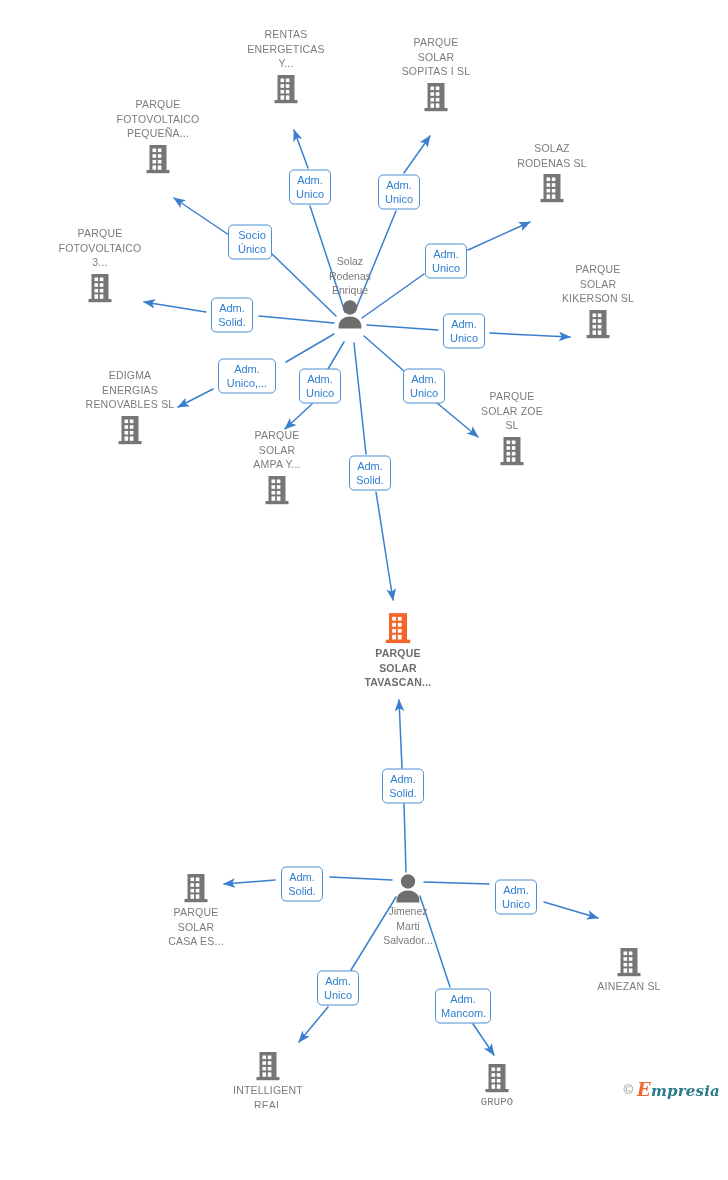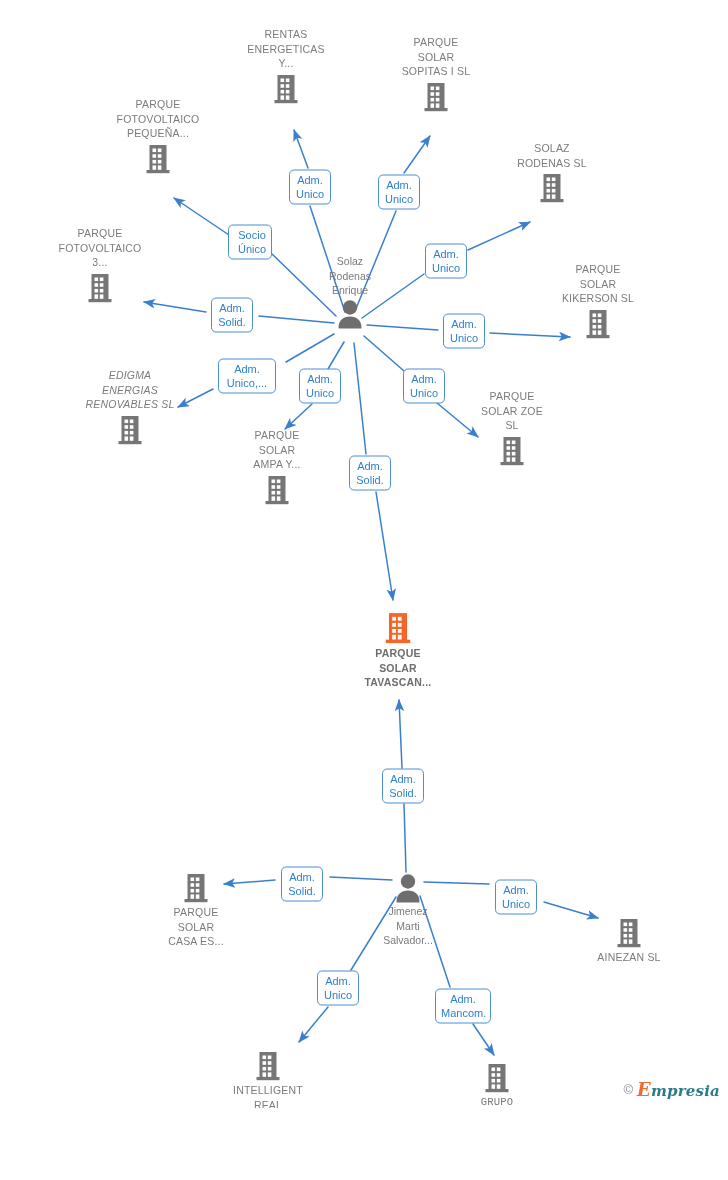"EDIGMA" div.node { font-style: italic -> none }
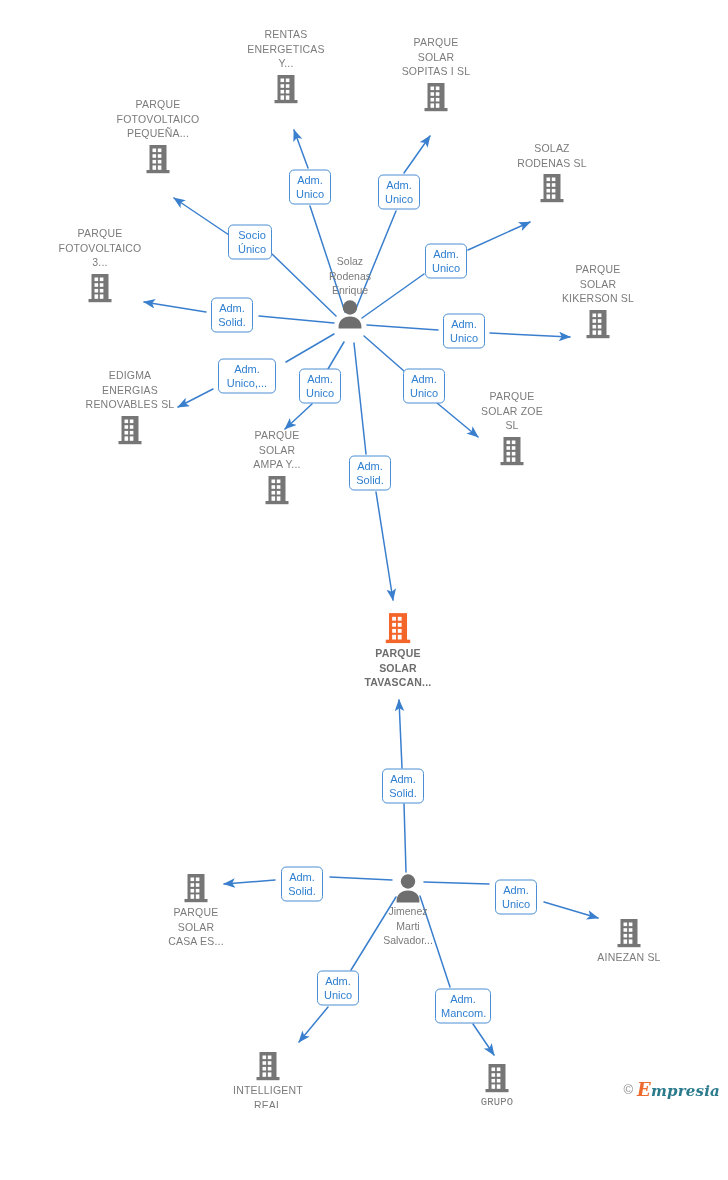"AINEZAN SL" div.node { top: 917px -> 946px }
